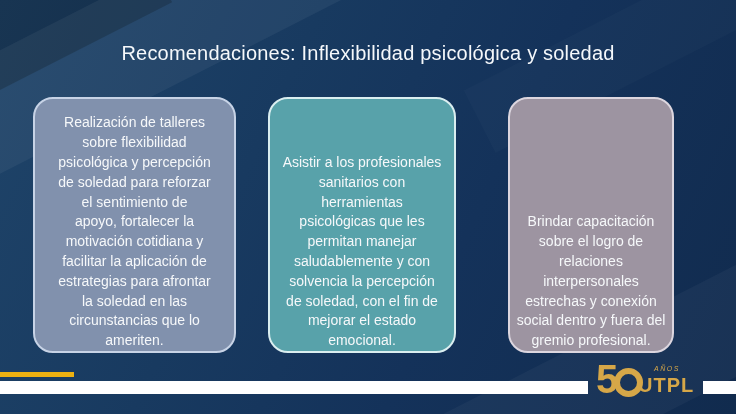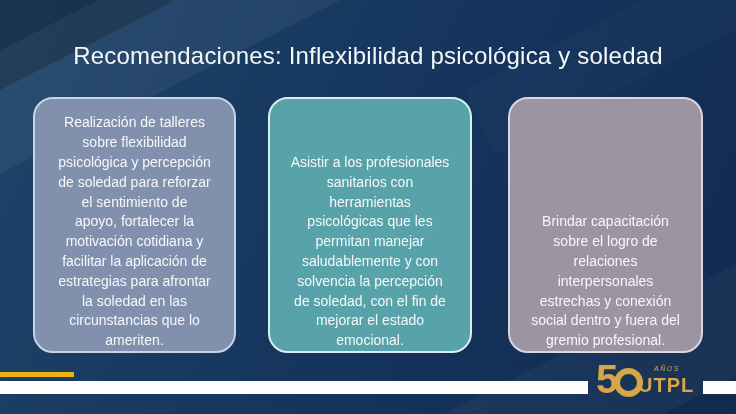"Recomendaciones: Inflexibilidad" .title { font-size: 24px -> 20px }
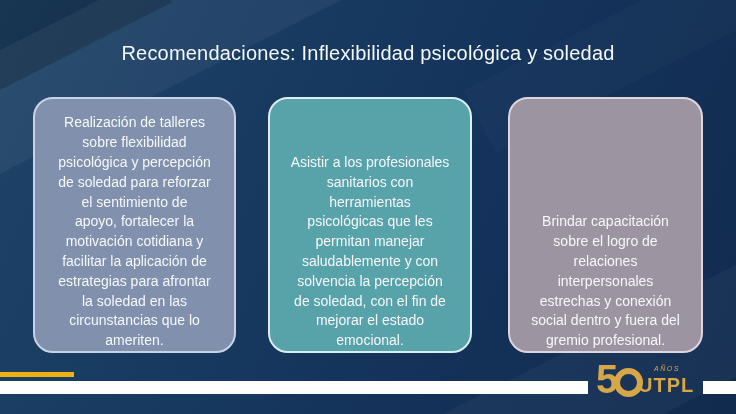"Asistir a los profesionales" .card.c1 { width: 204px -> 188px }
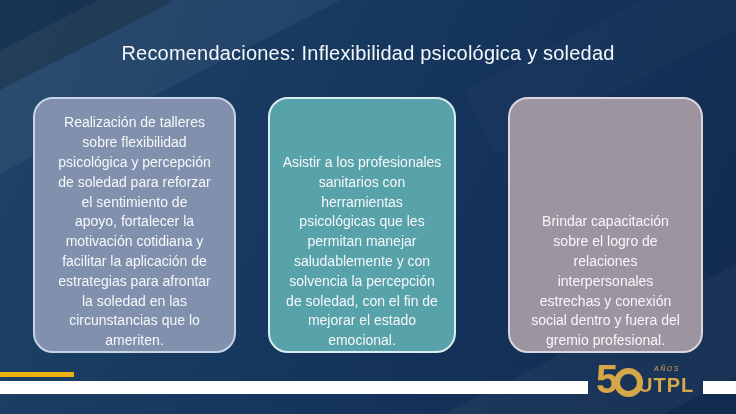"Brindar capacitación" .card.c2 { width: 195px -> 166px }
